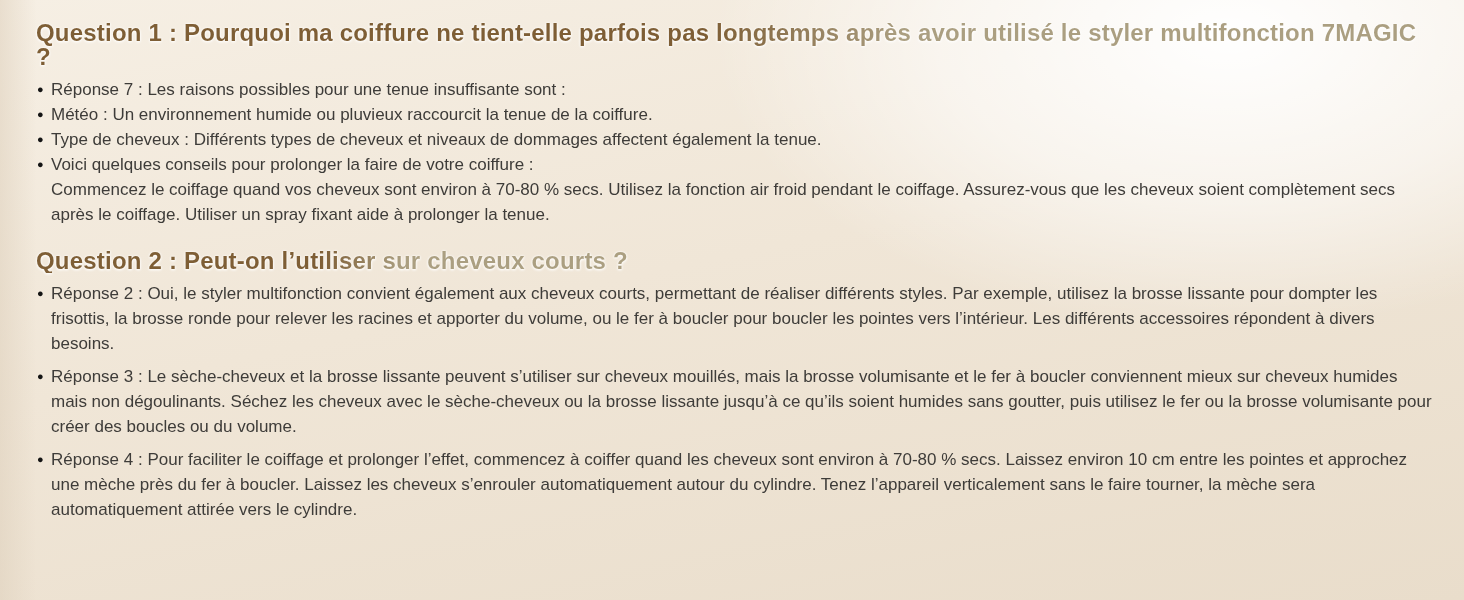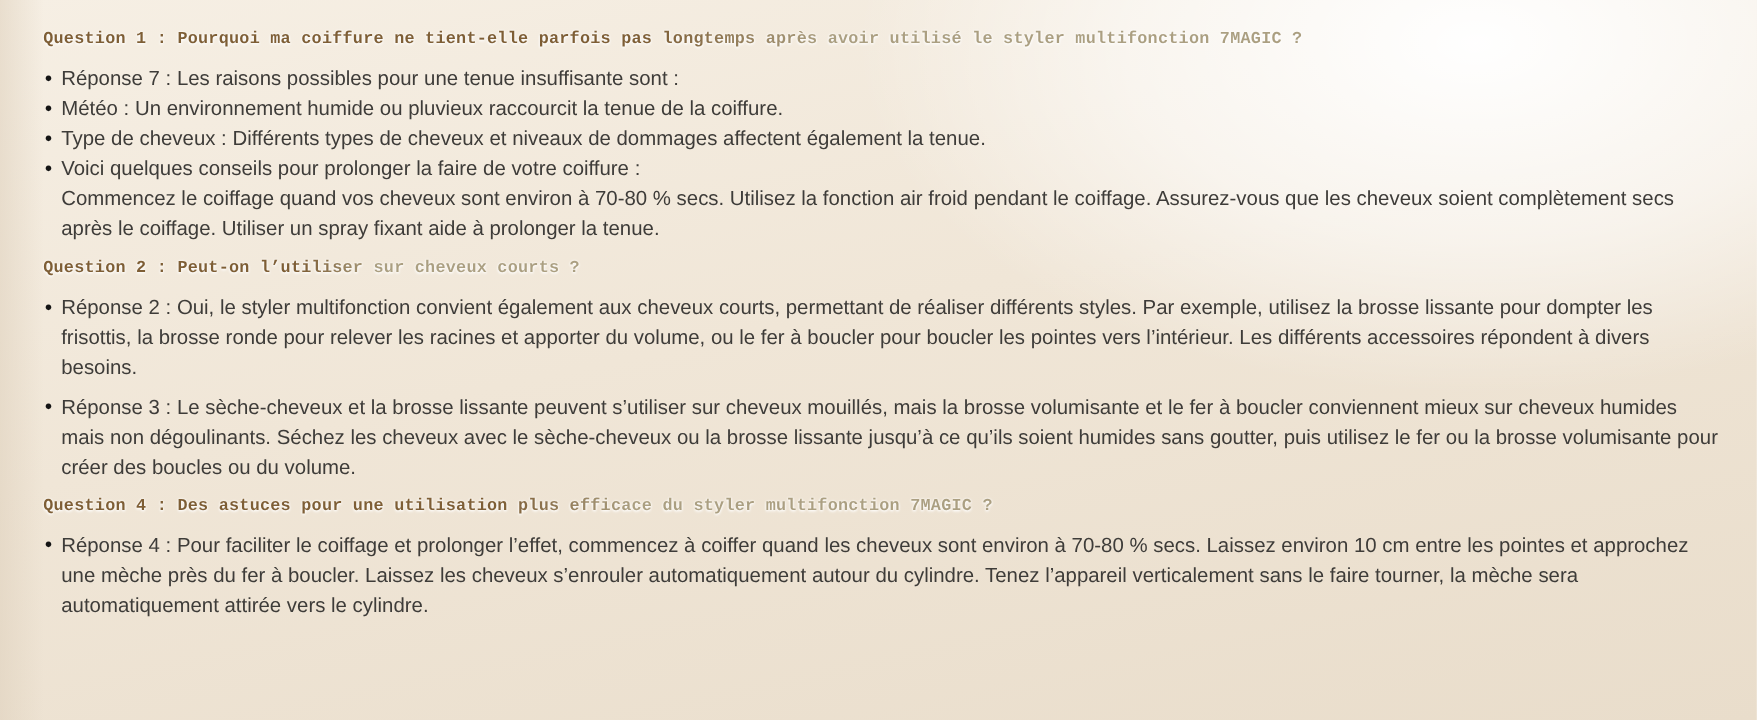"Question 1 : Pourquoi ma" h2.question { font-family: Liberation Mono, monospace -> none; font-size: 14px -> 24px }
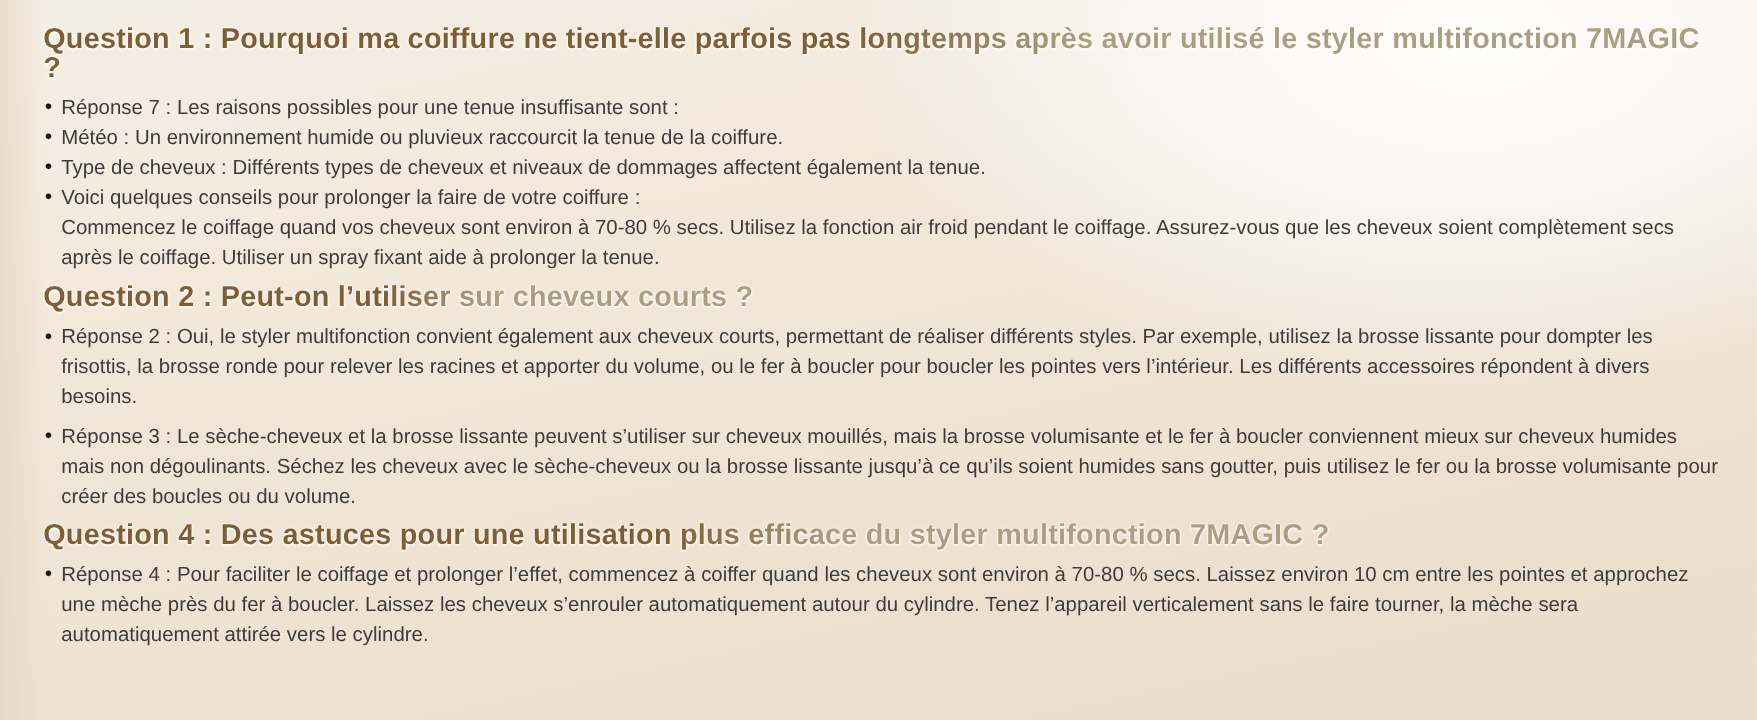"Question 2 : Peut-on l’utiliser" section.faq-section:nth-of-type(2) { margin-top: 9px -> 22px }
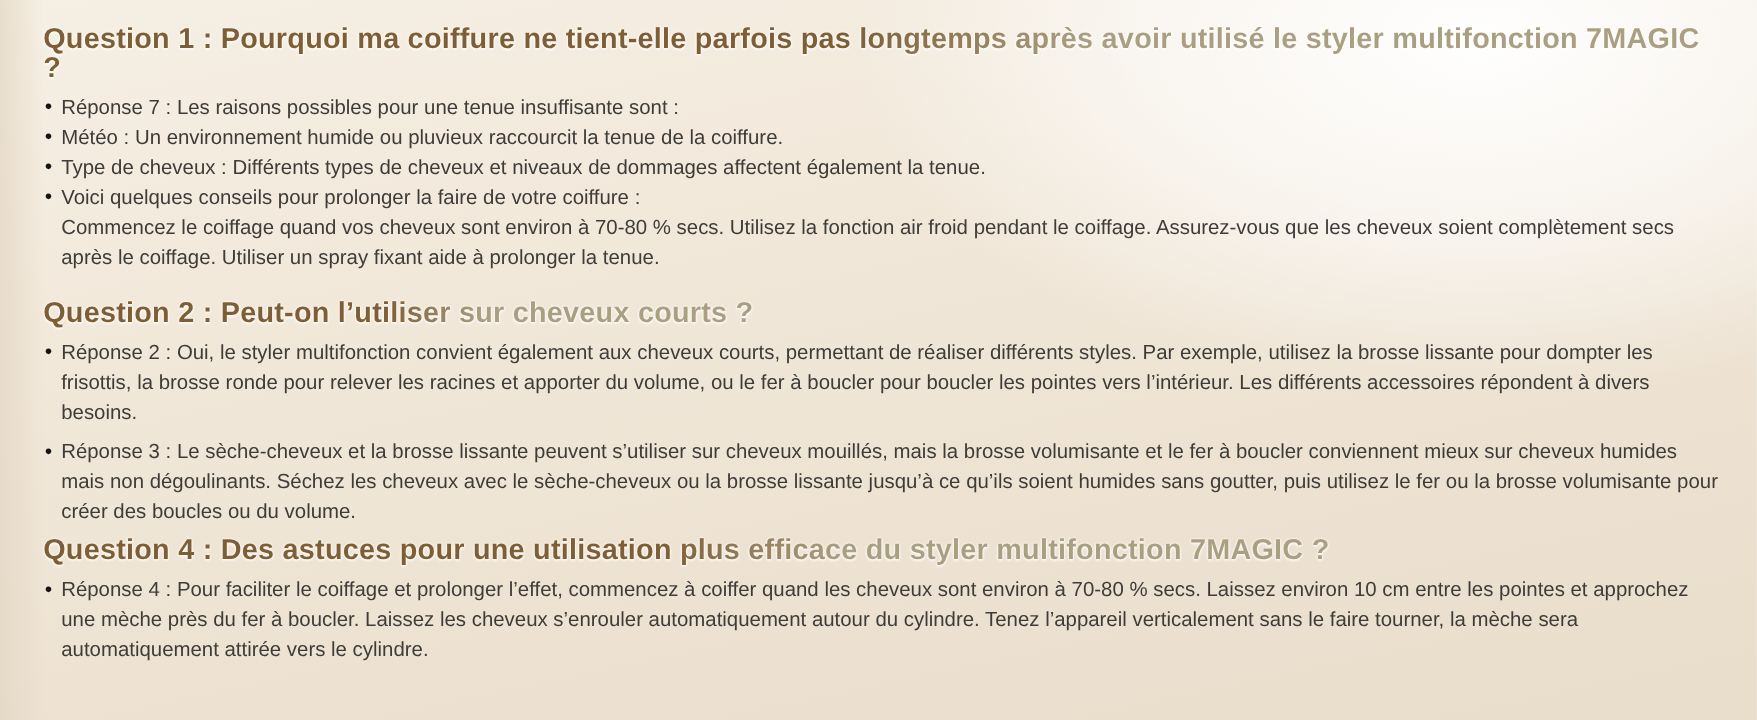"Question 4 : Des astuces" h2.question { html: <h2> <span>Question 4 : Des astuces pour une utilisation plus efficace du styler multifonction 7MAGIC ?</span> </h2> -> none }
